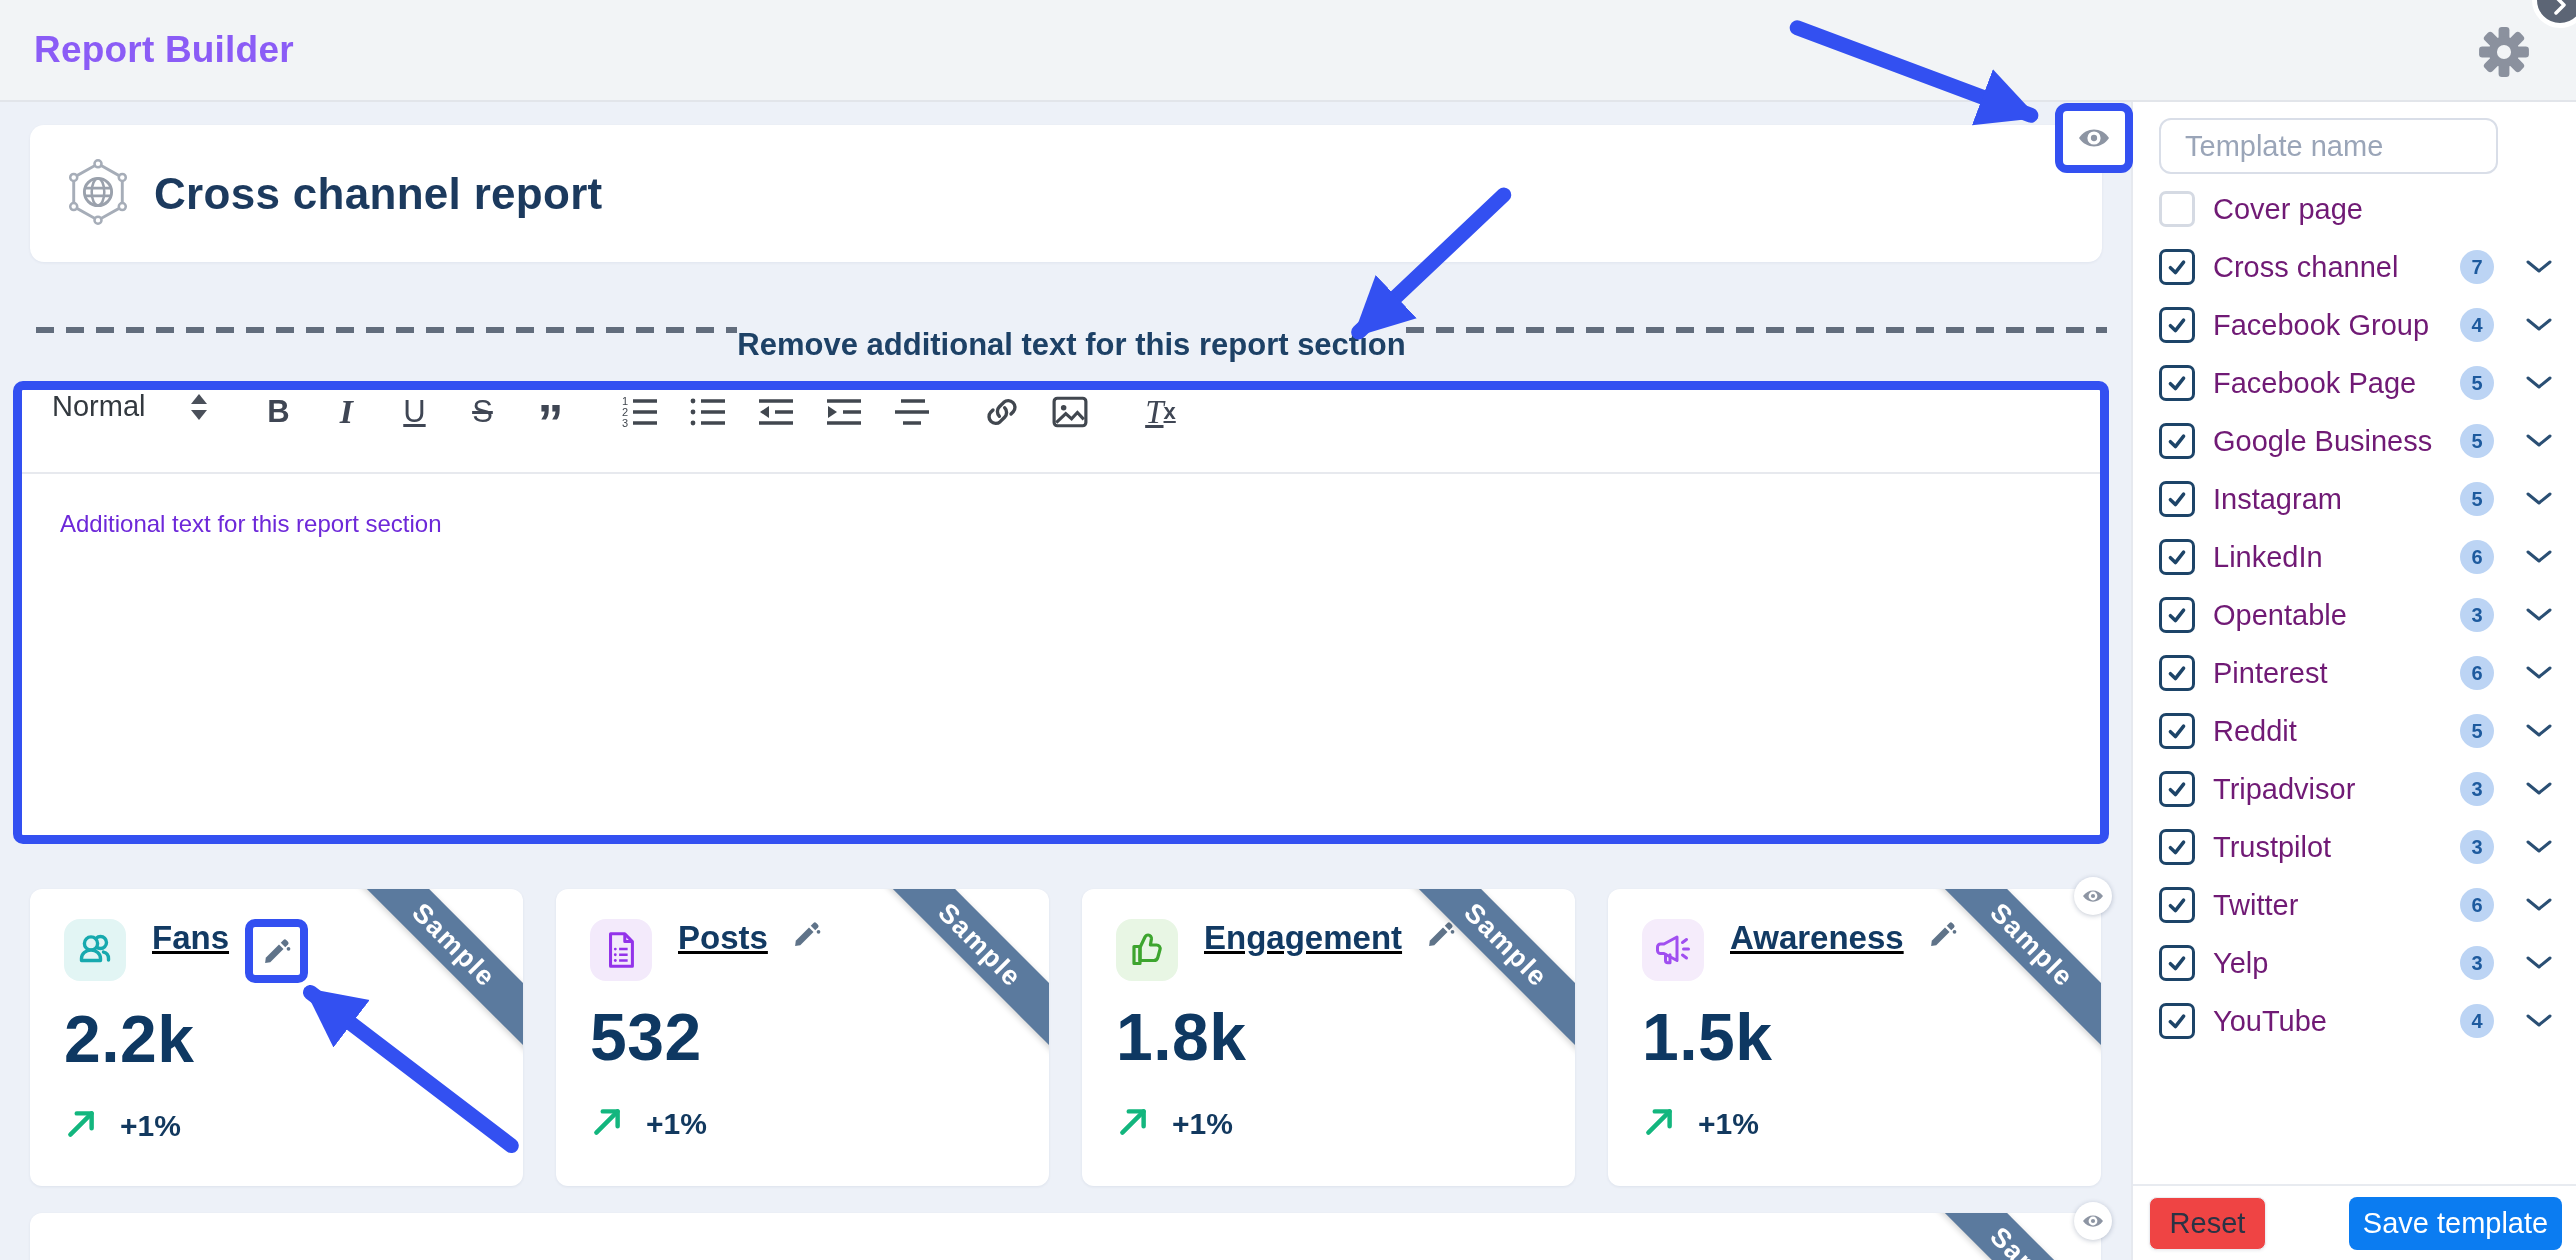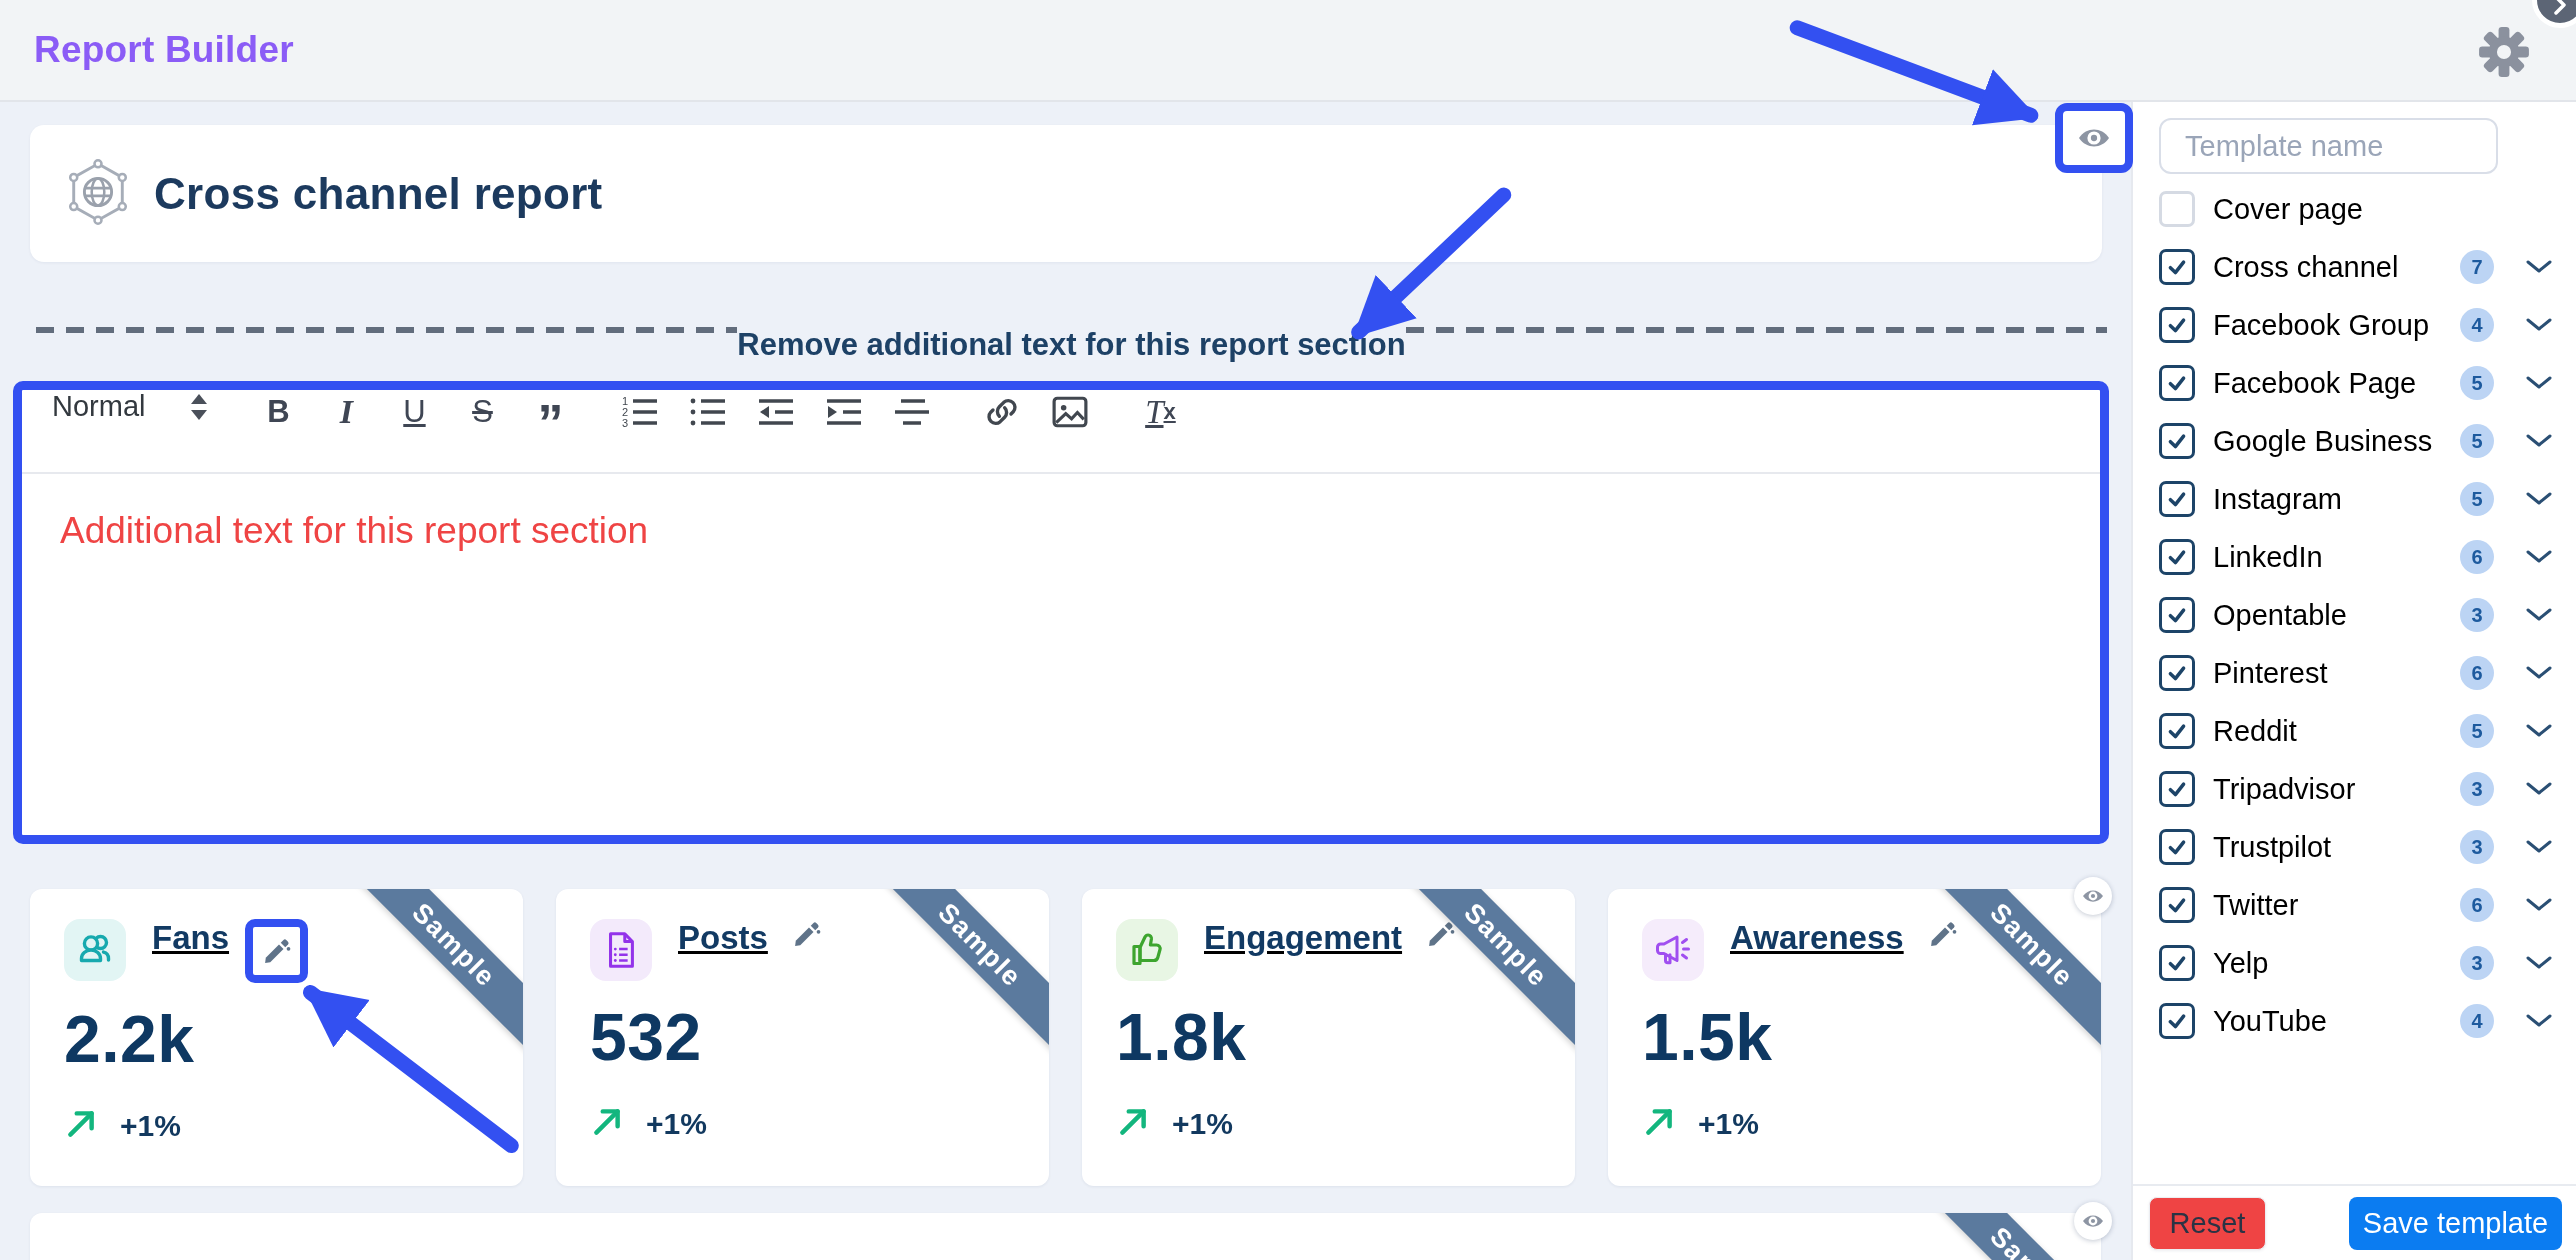"Cover page" .side-label { color: #000000 -> #701a75 }
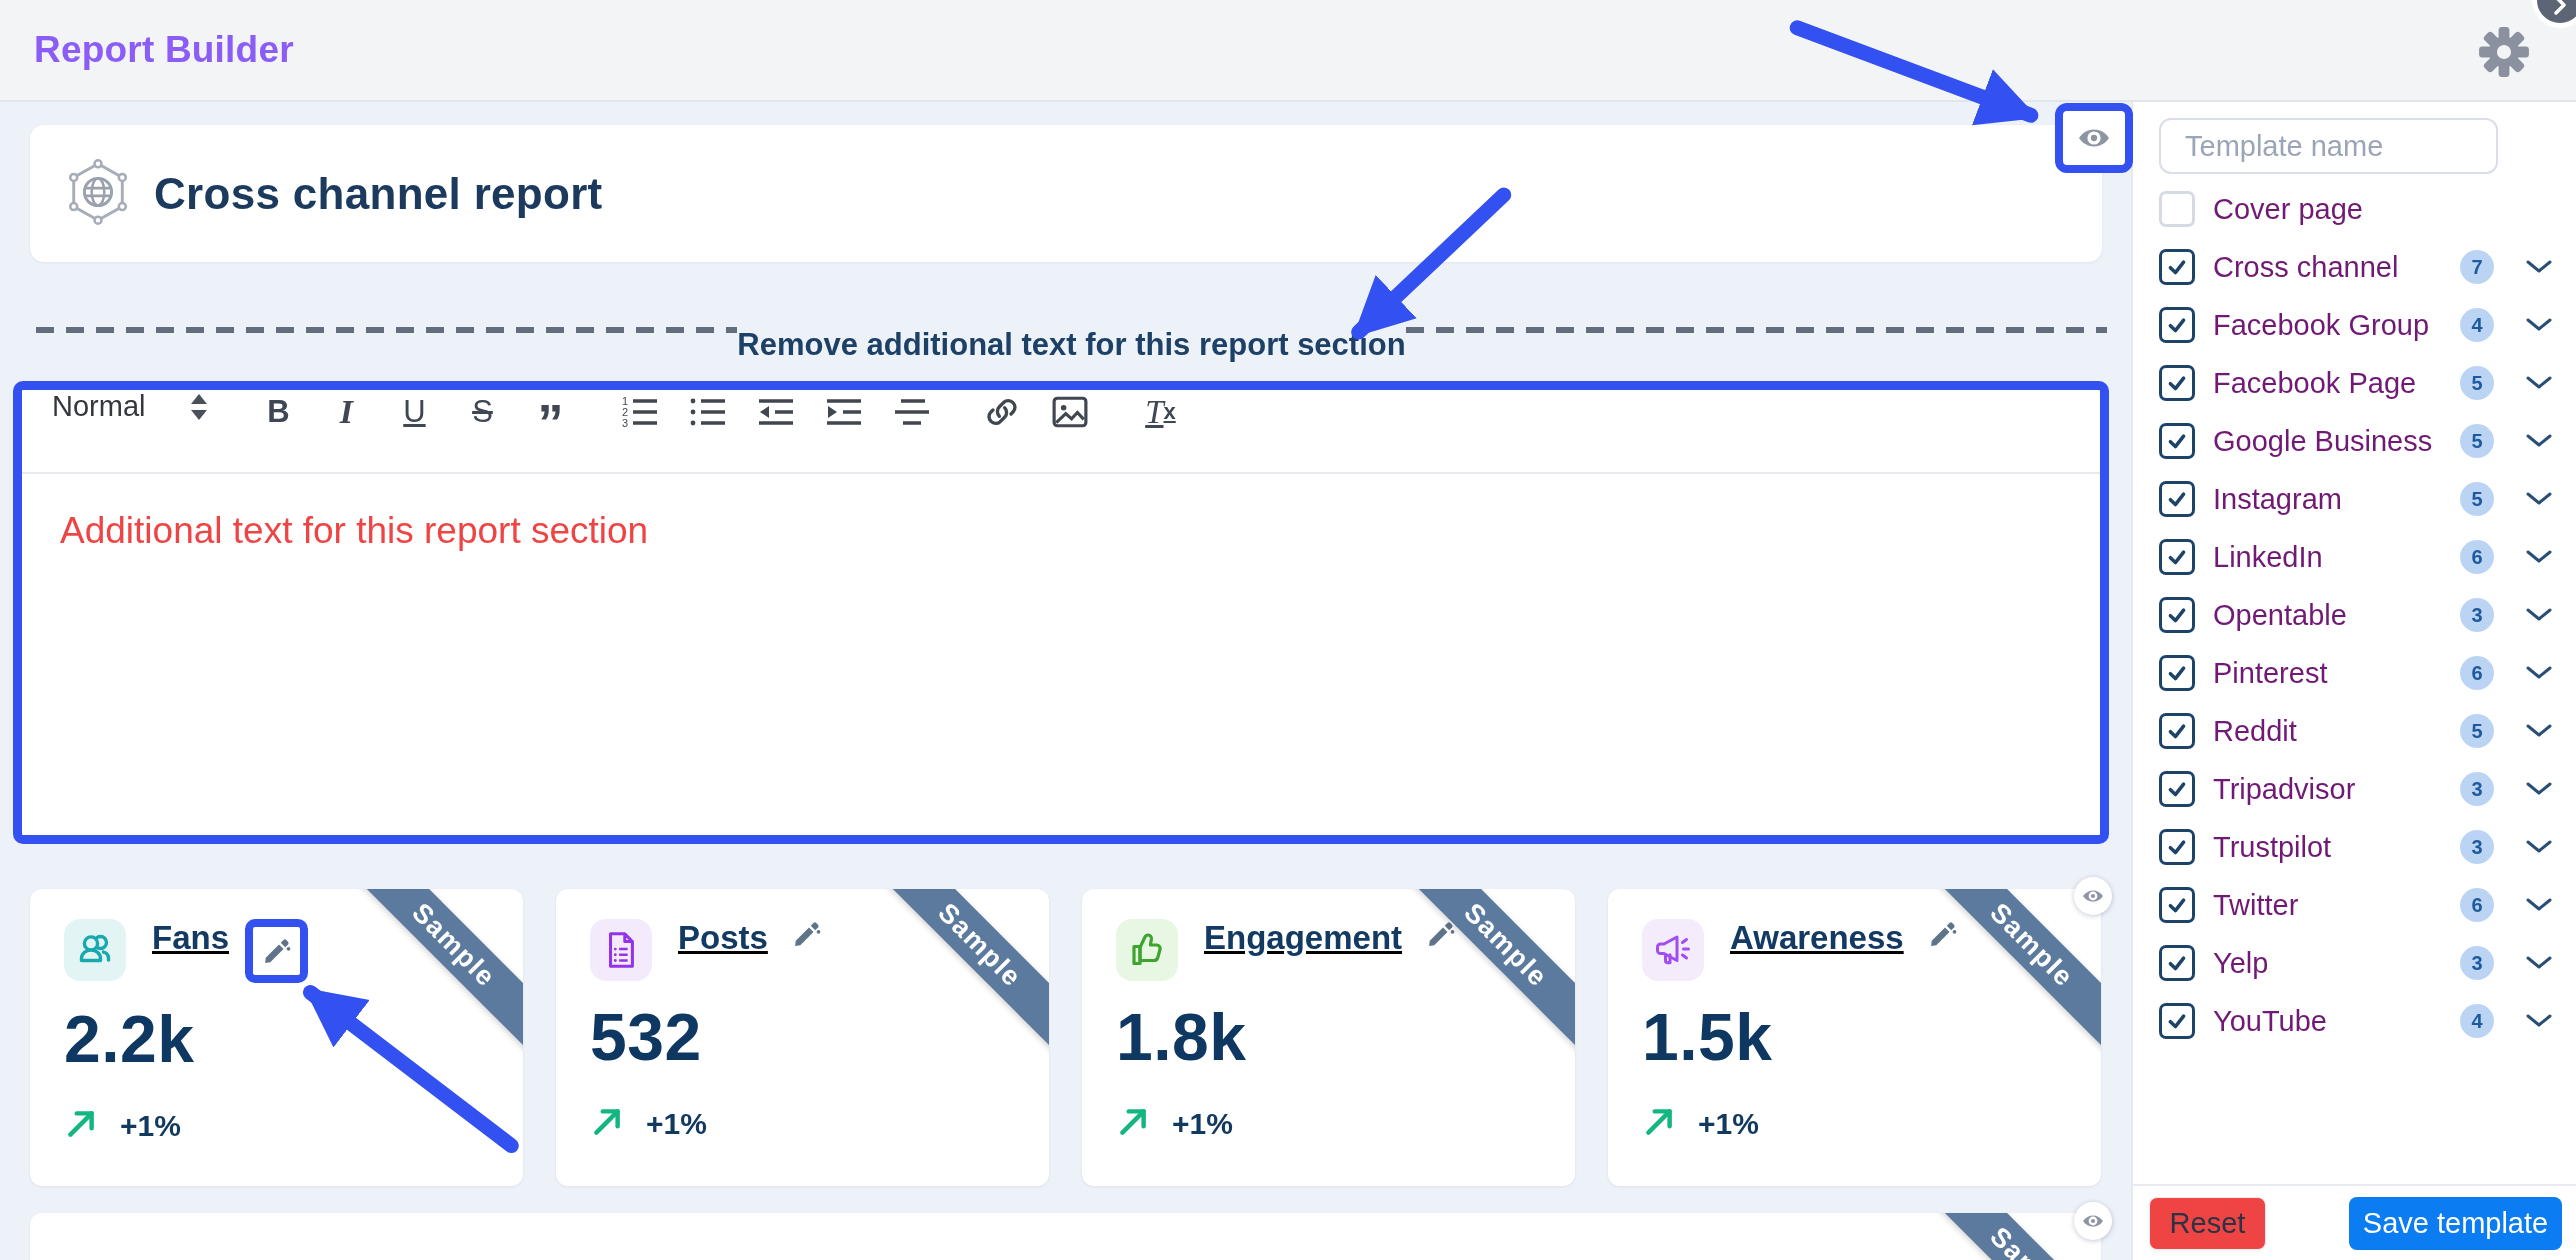"Additional text for this report" .editor-placeholder { color: #ef4444 -> #6d28d9; font-size: 37px -> 24px }
